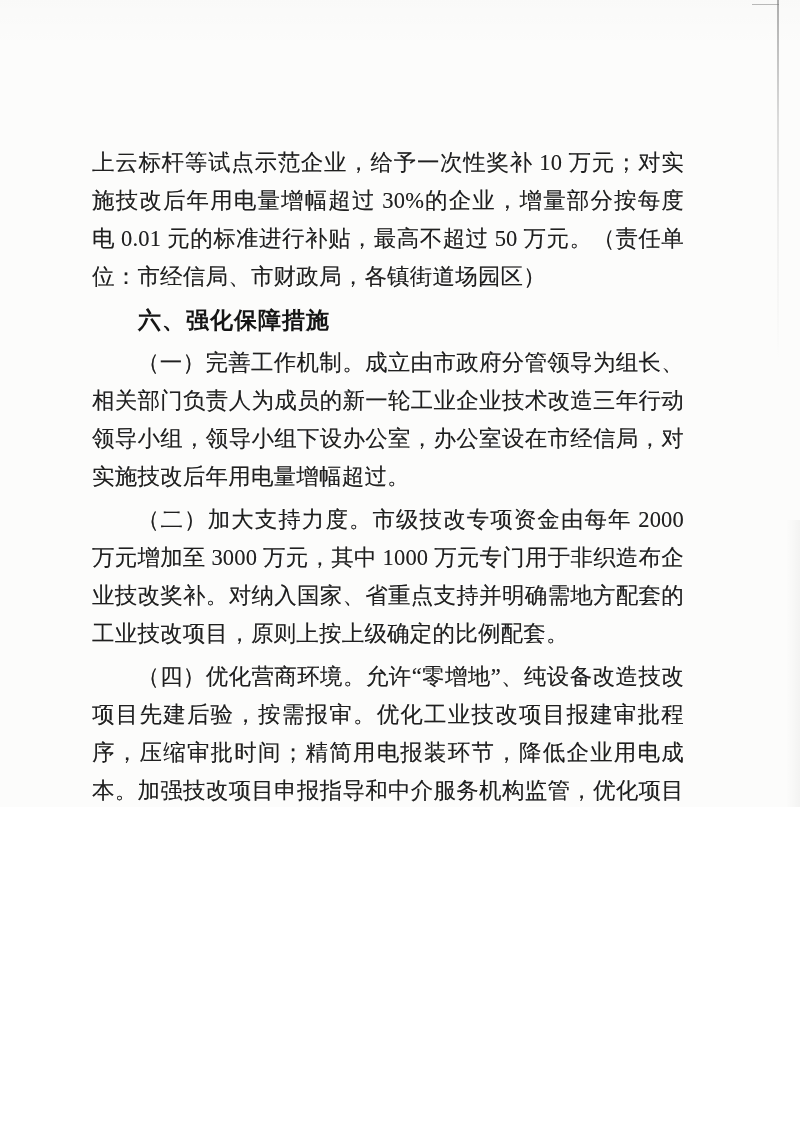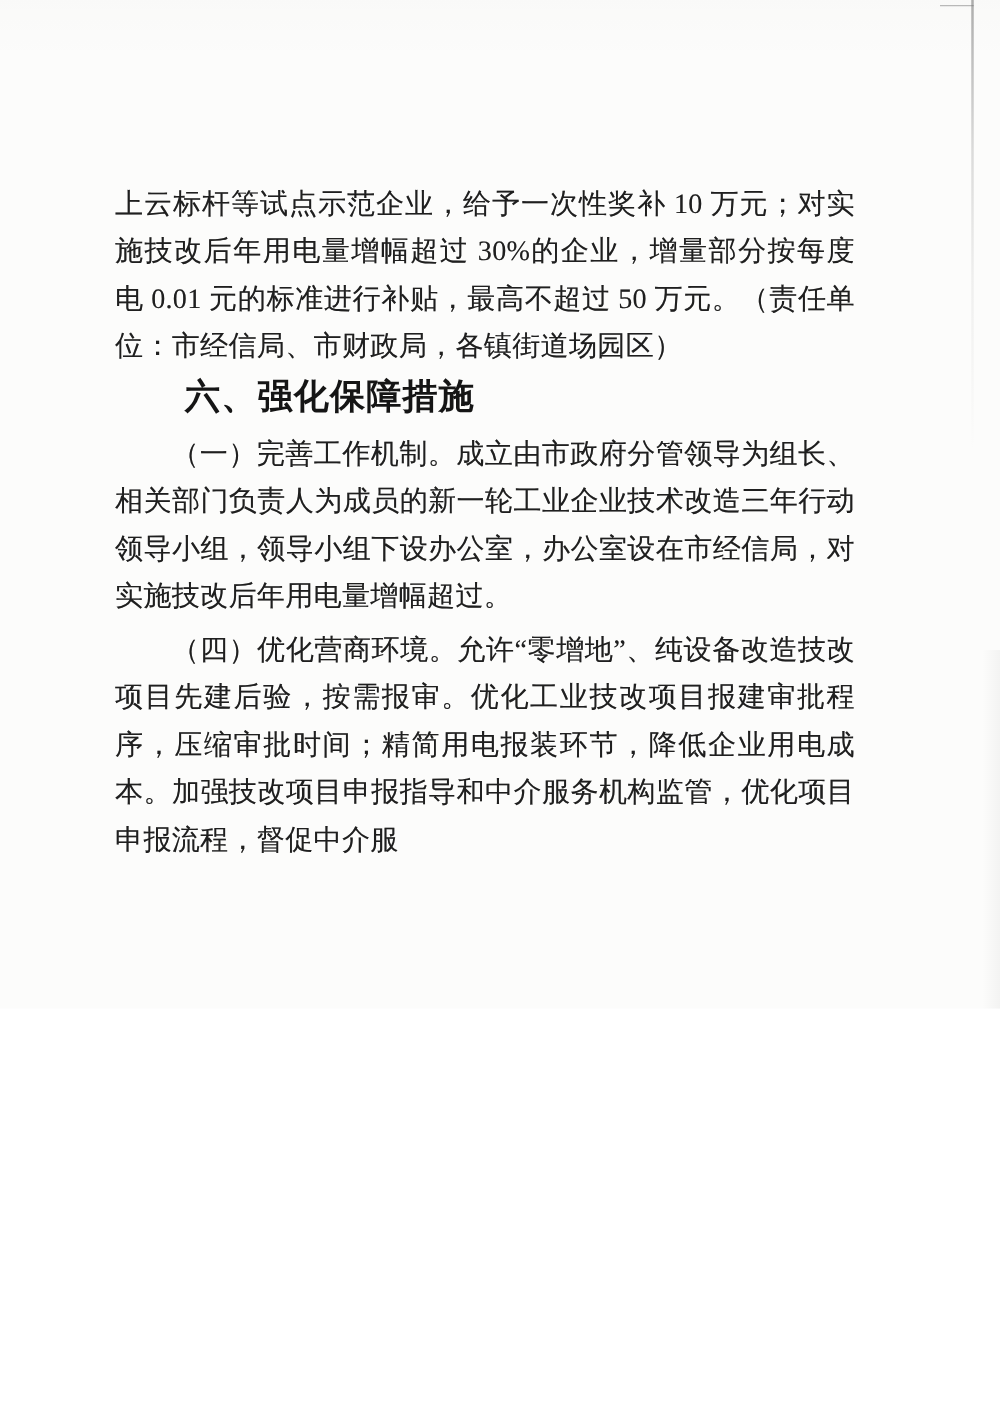"六、强化保障措施" .heading { font-family: Liberation Mono, monospace -> Liberation Sans, sans-serif; font-size: 28px -> 23px }
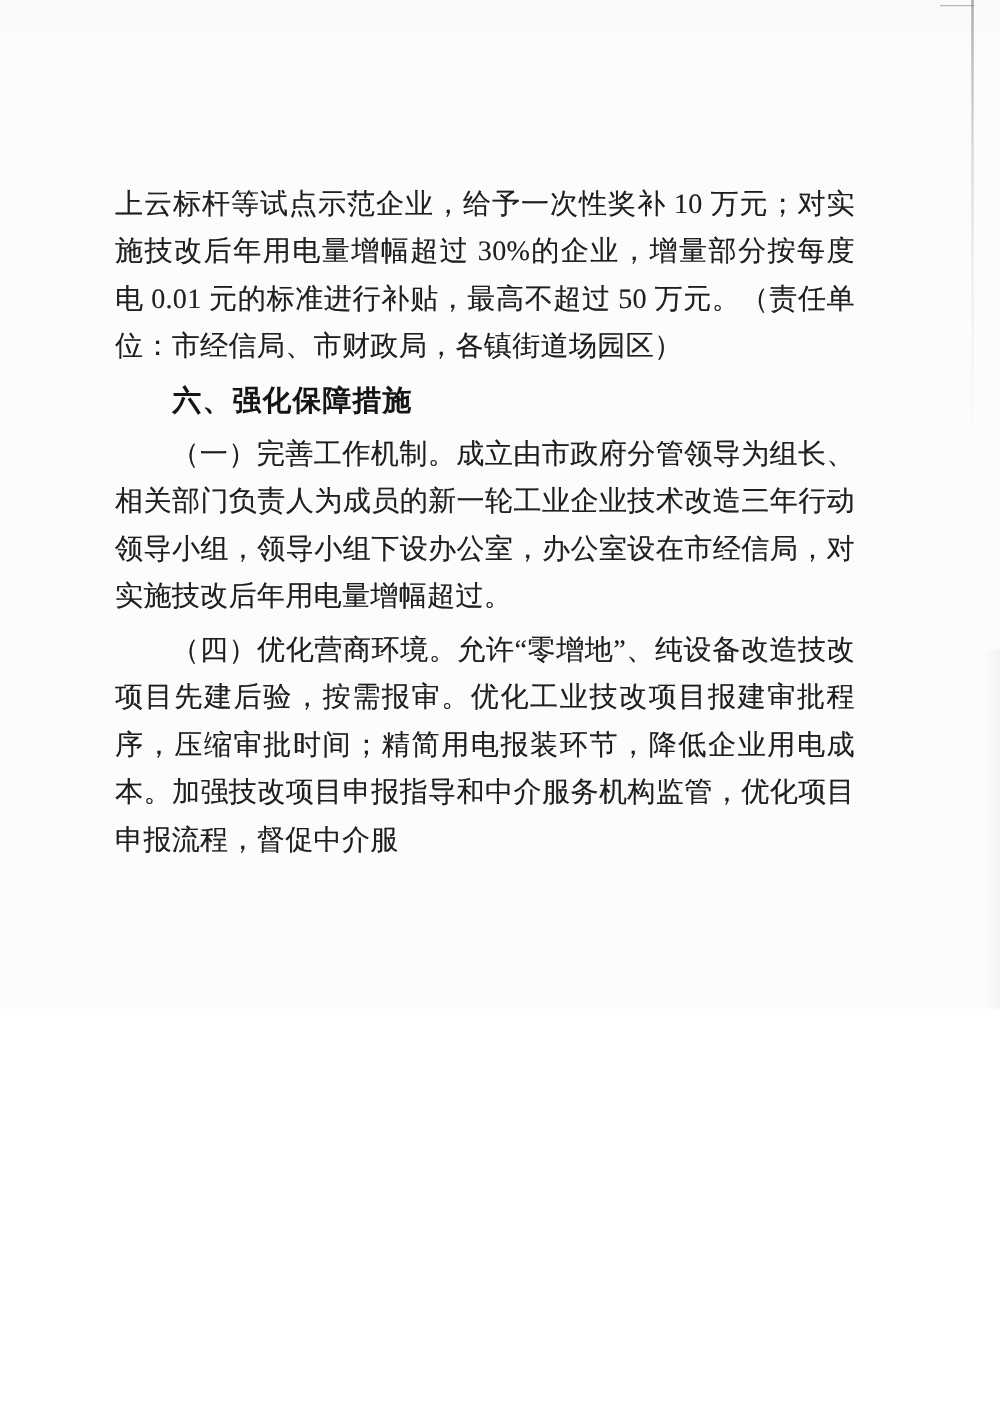"（二）加大支持力度。市级技改专项资金由每年 2000 万元增加至 3000" p.para { html: none -> <p>（二）加大支持力度。市级技改专项资金由每年 2000 万元增加至 3000 万元，其中 1000 万元专门用于非织造布企业技改奖补。对纳入国家、省重点支持并明确需地方配套的工业技改项目，原则上按上级确定的比例配套。</p> }
